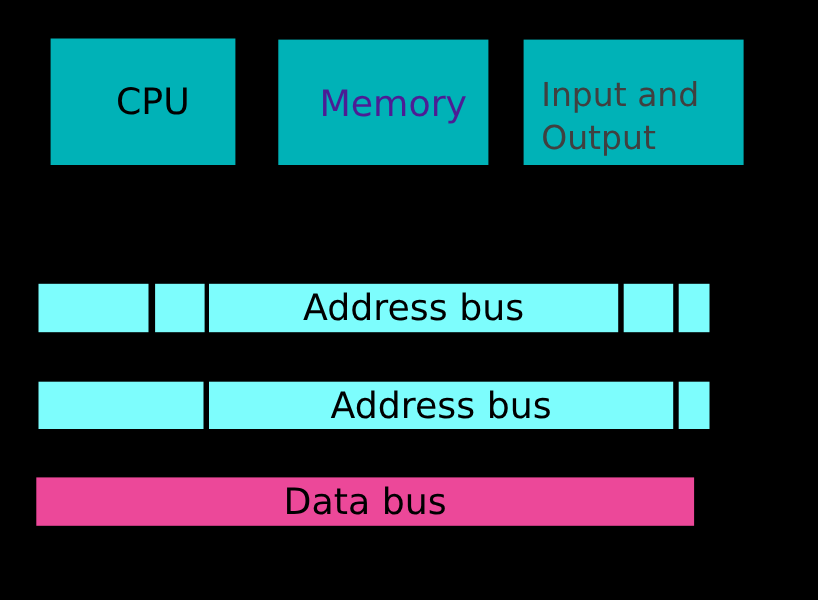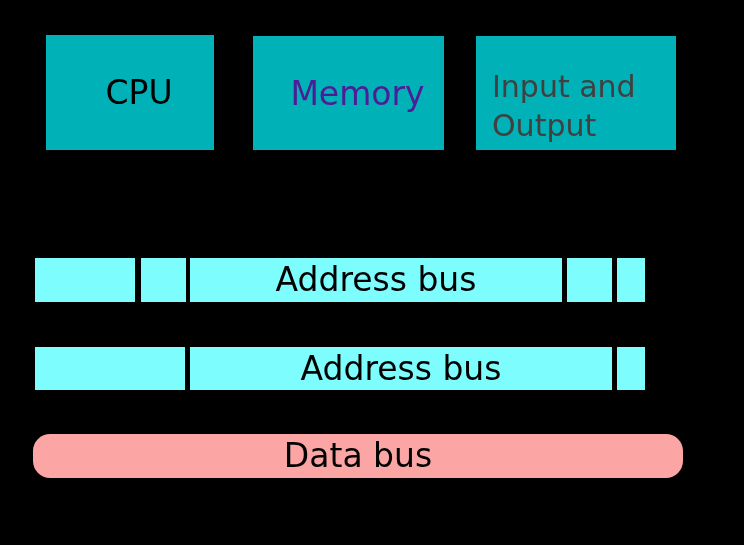"Data bus" div.bus-seg { background: #fca5a5 -> #ec4899; border-radius: 17px -> none; width: 650px -> 598px }
